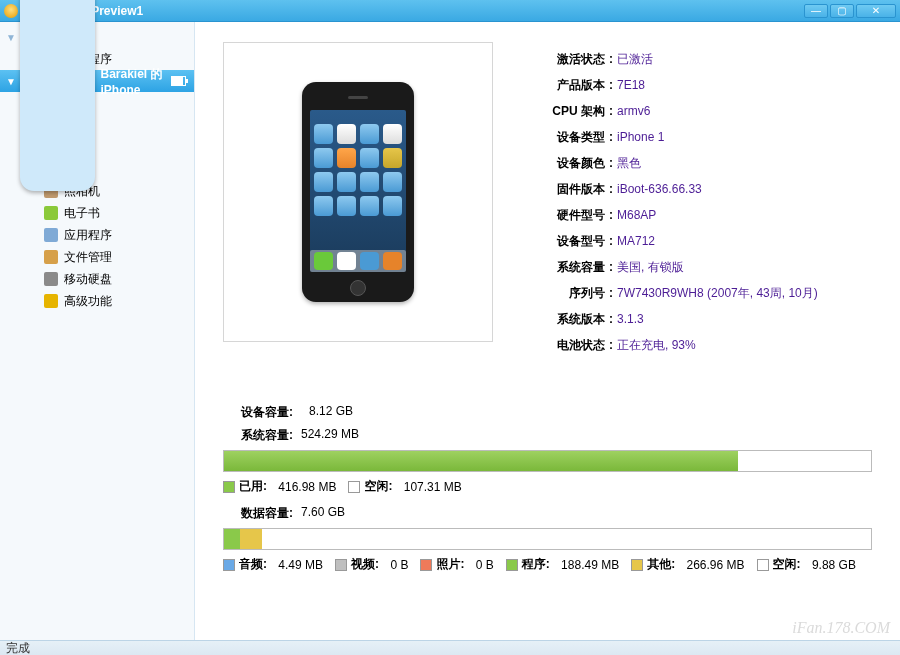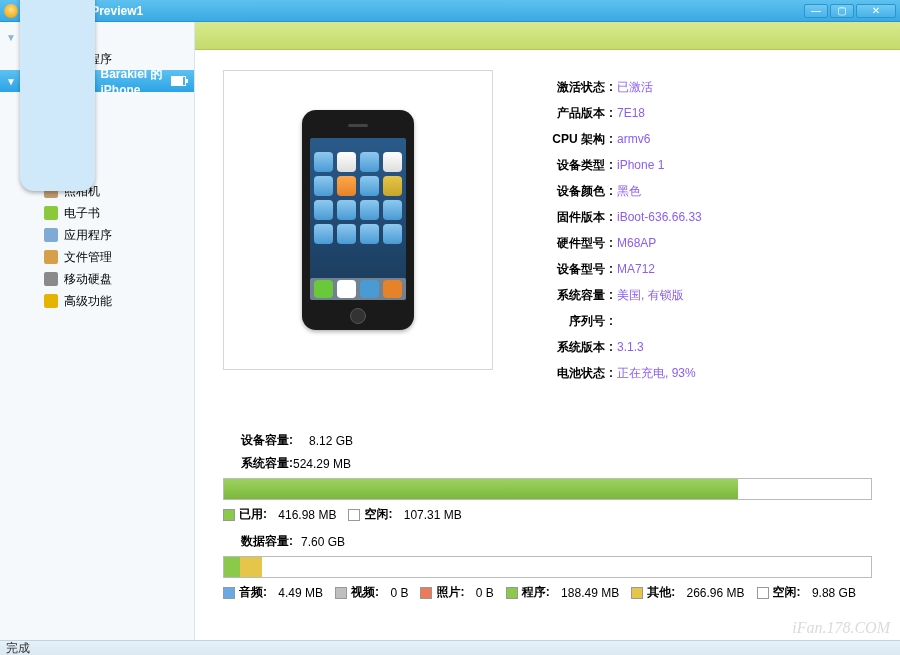"激活状态" .main { flex-direction: column -> row }
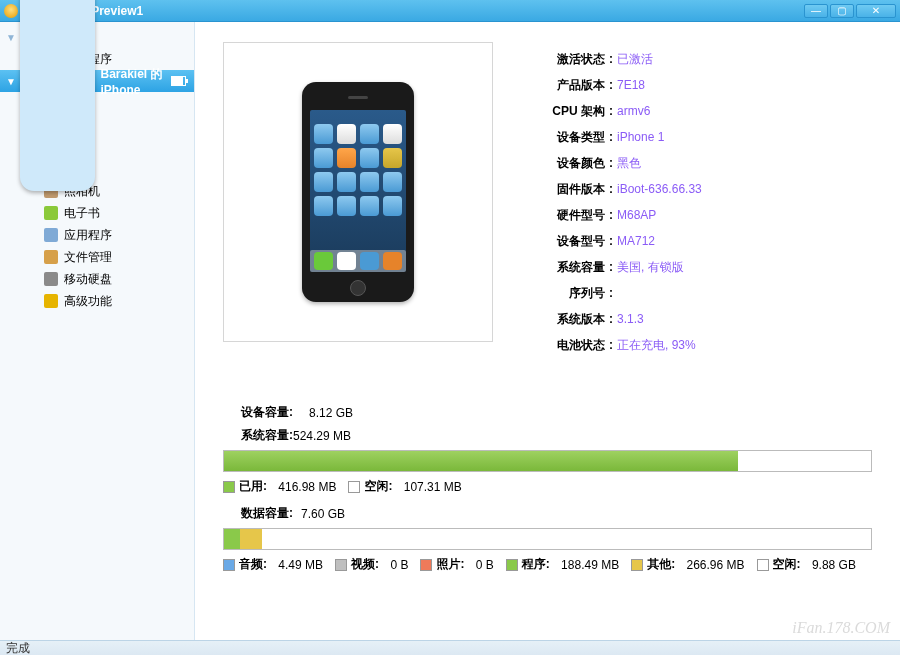"已激活" .pval { color: #8b5cf6 -> #4c1d95 }
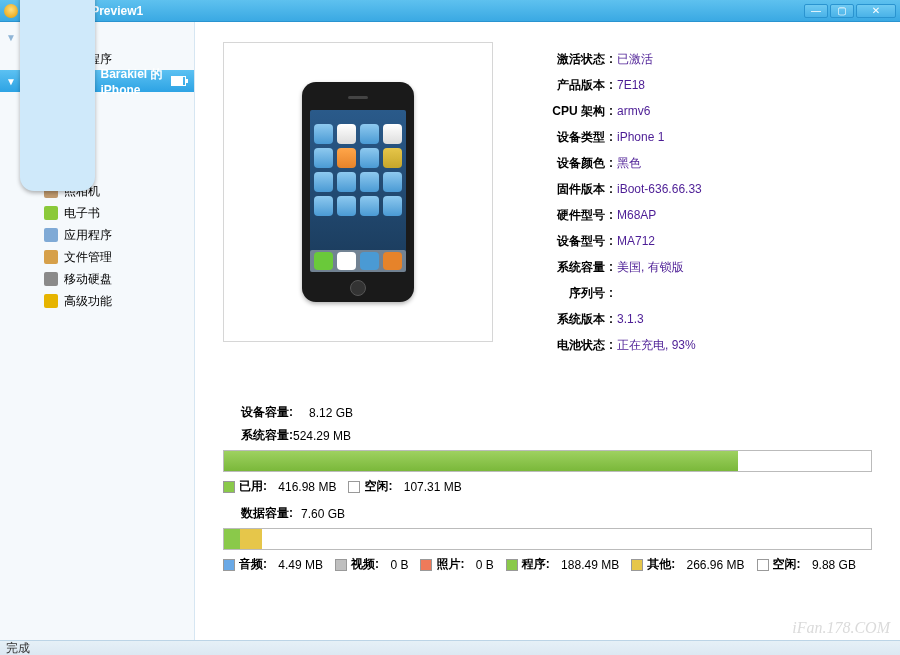"7W7430R9WH8 (2007年, 43周, 10月)" span.pval { html: none -> <span>7W7430R9WH8 (2007年, 43周, 10月)</span> }
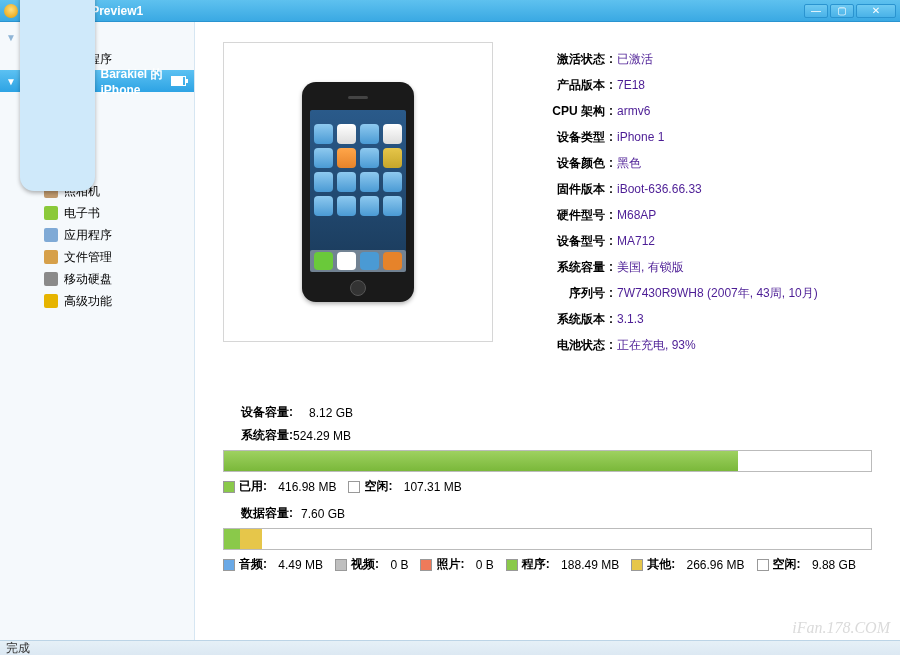"设备容量:" .srow { align-items: center -> flex-start }
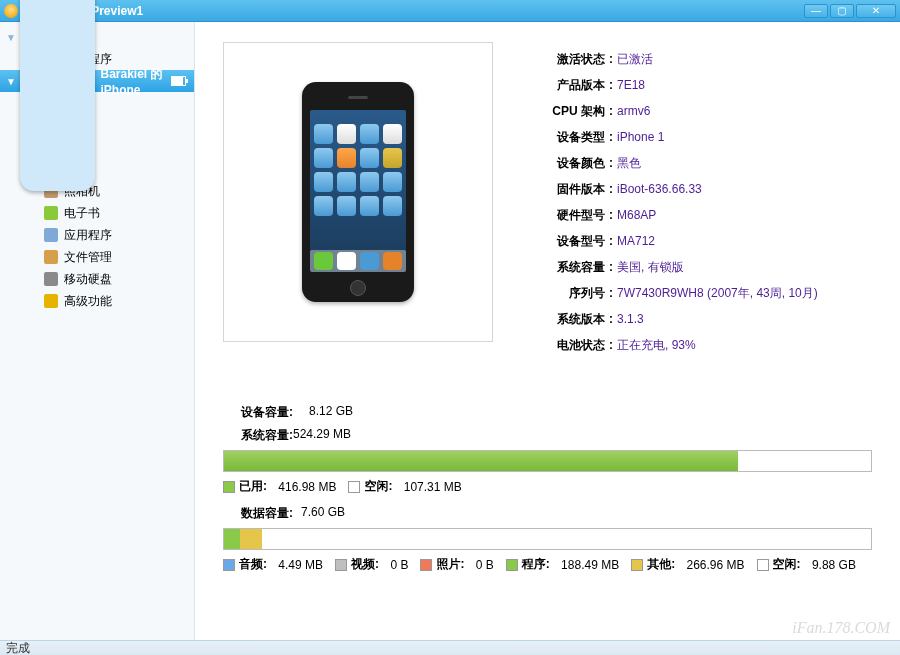"524.29 MB" span { margin-left: none -> 8px }
